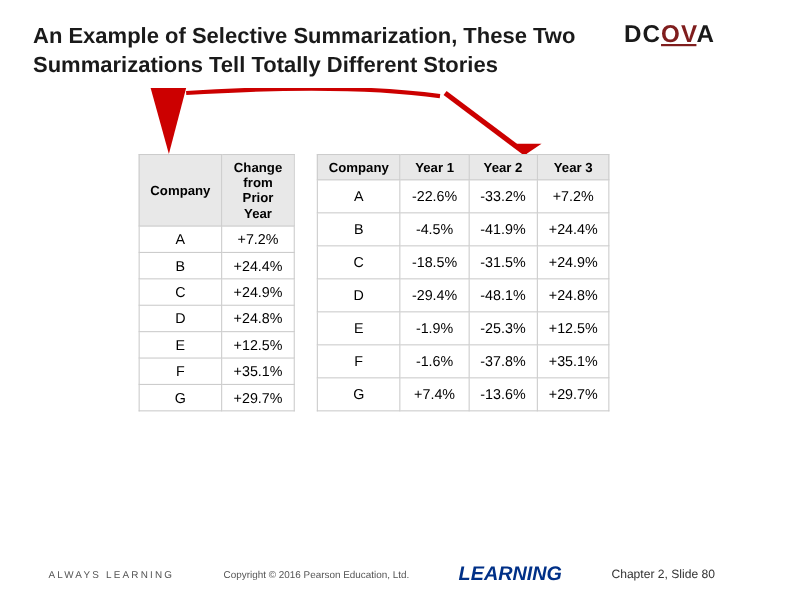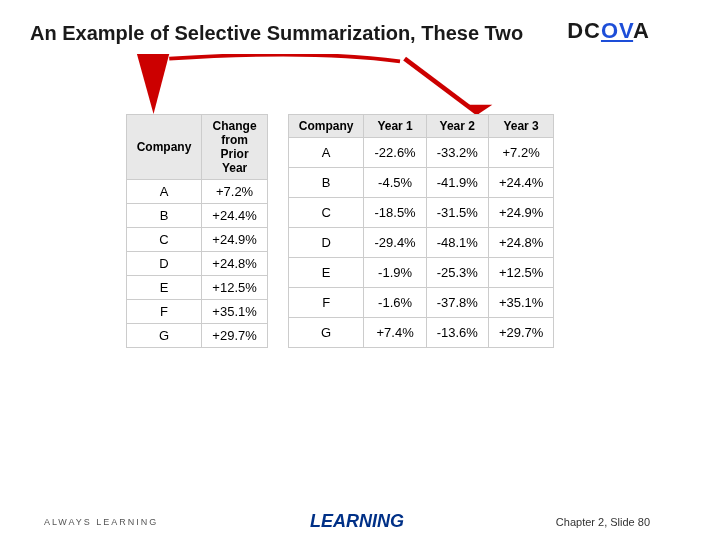"OV" .dcova span.underline { color: #1d4ed8 -> #7f1d1d }
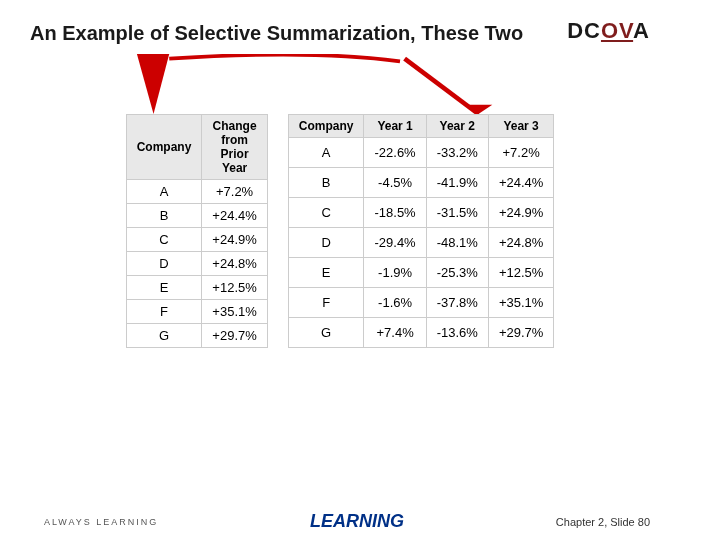"Summarizations Tell Totally Different" span { html: none -> <span>Summarizations Tell Totally Different Stories</span> }
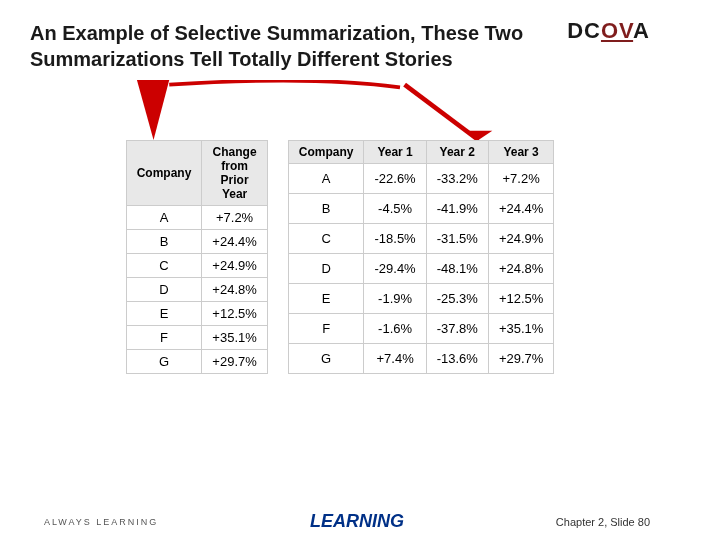"Copyright © 2016 Pearson Education," span.copyright { html: none -> <span>Copyright © 2016 Pearson Education, Ltd.</span> }
